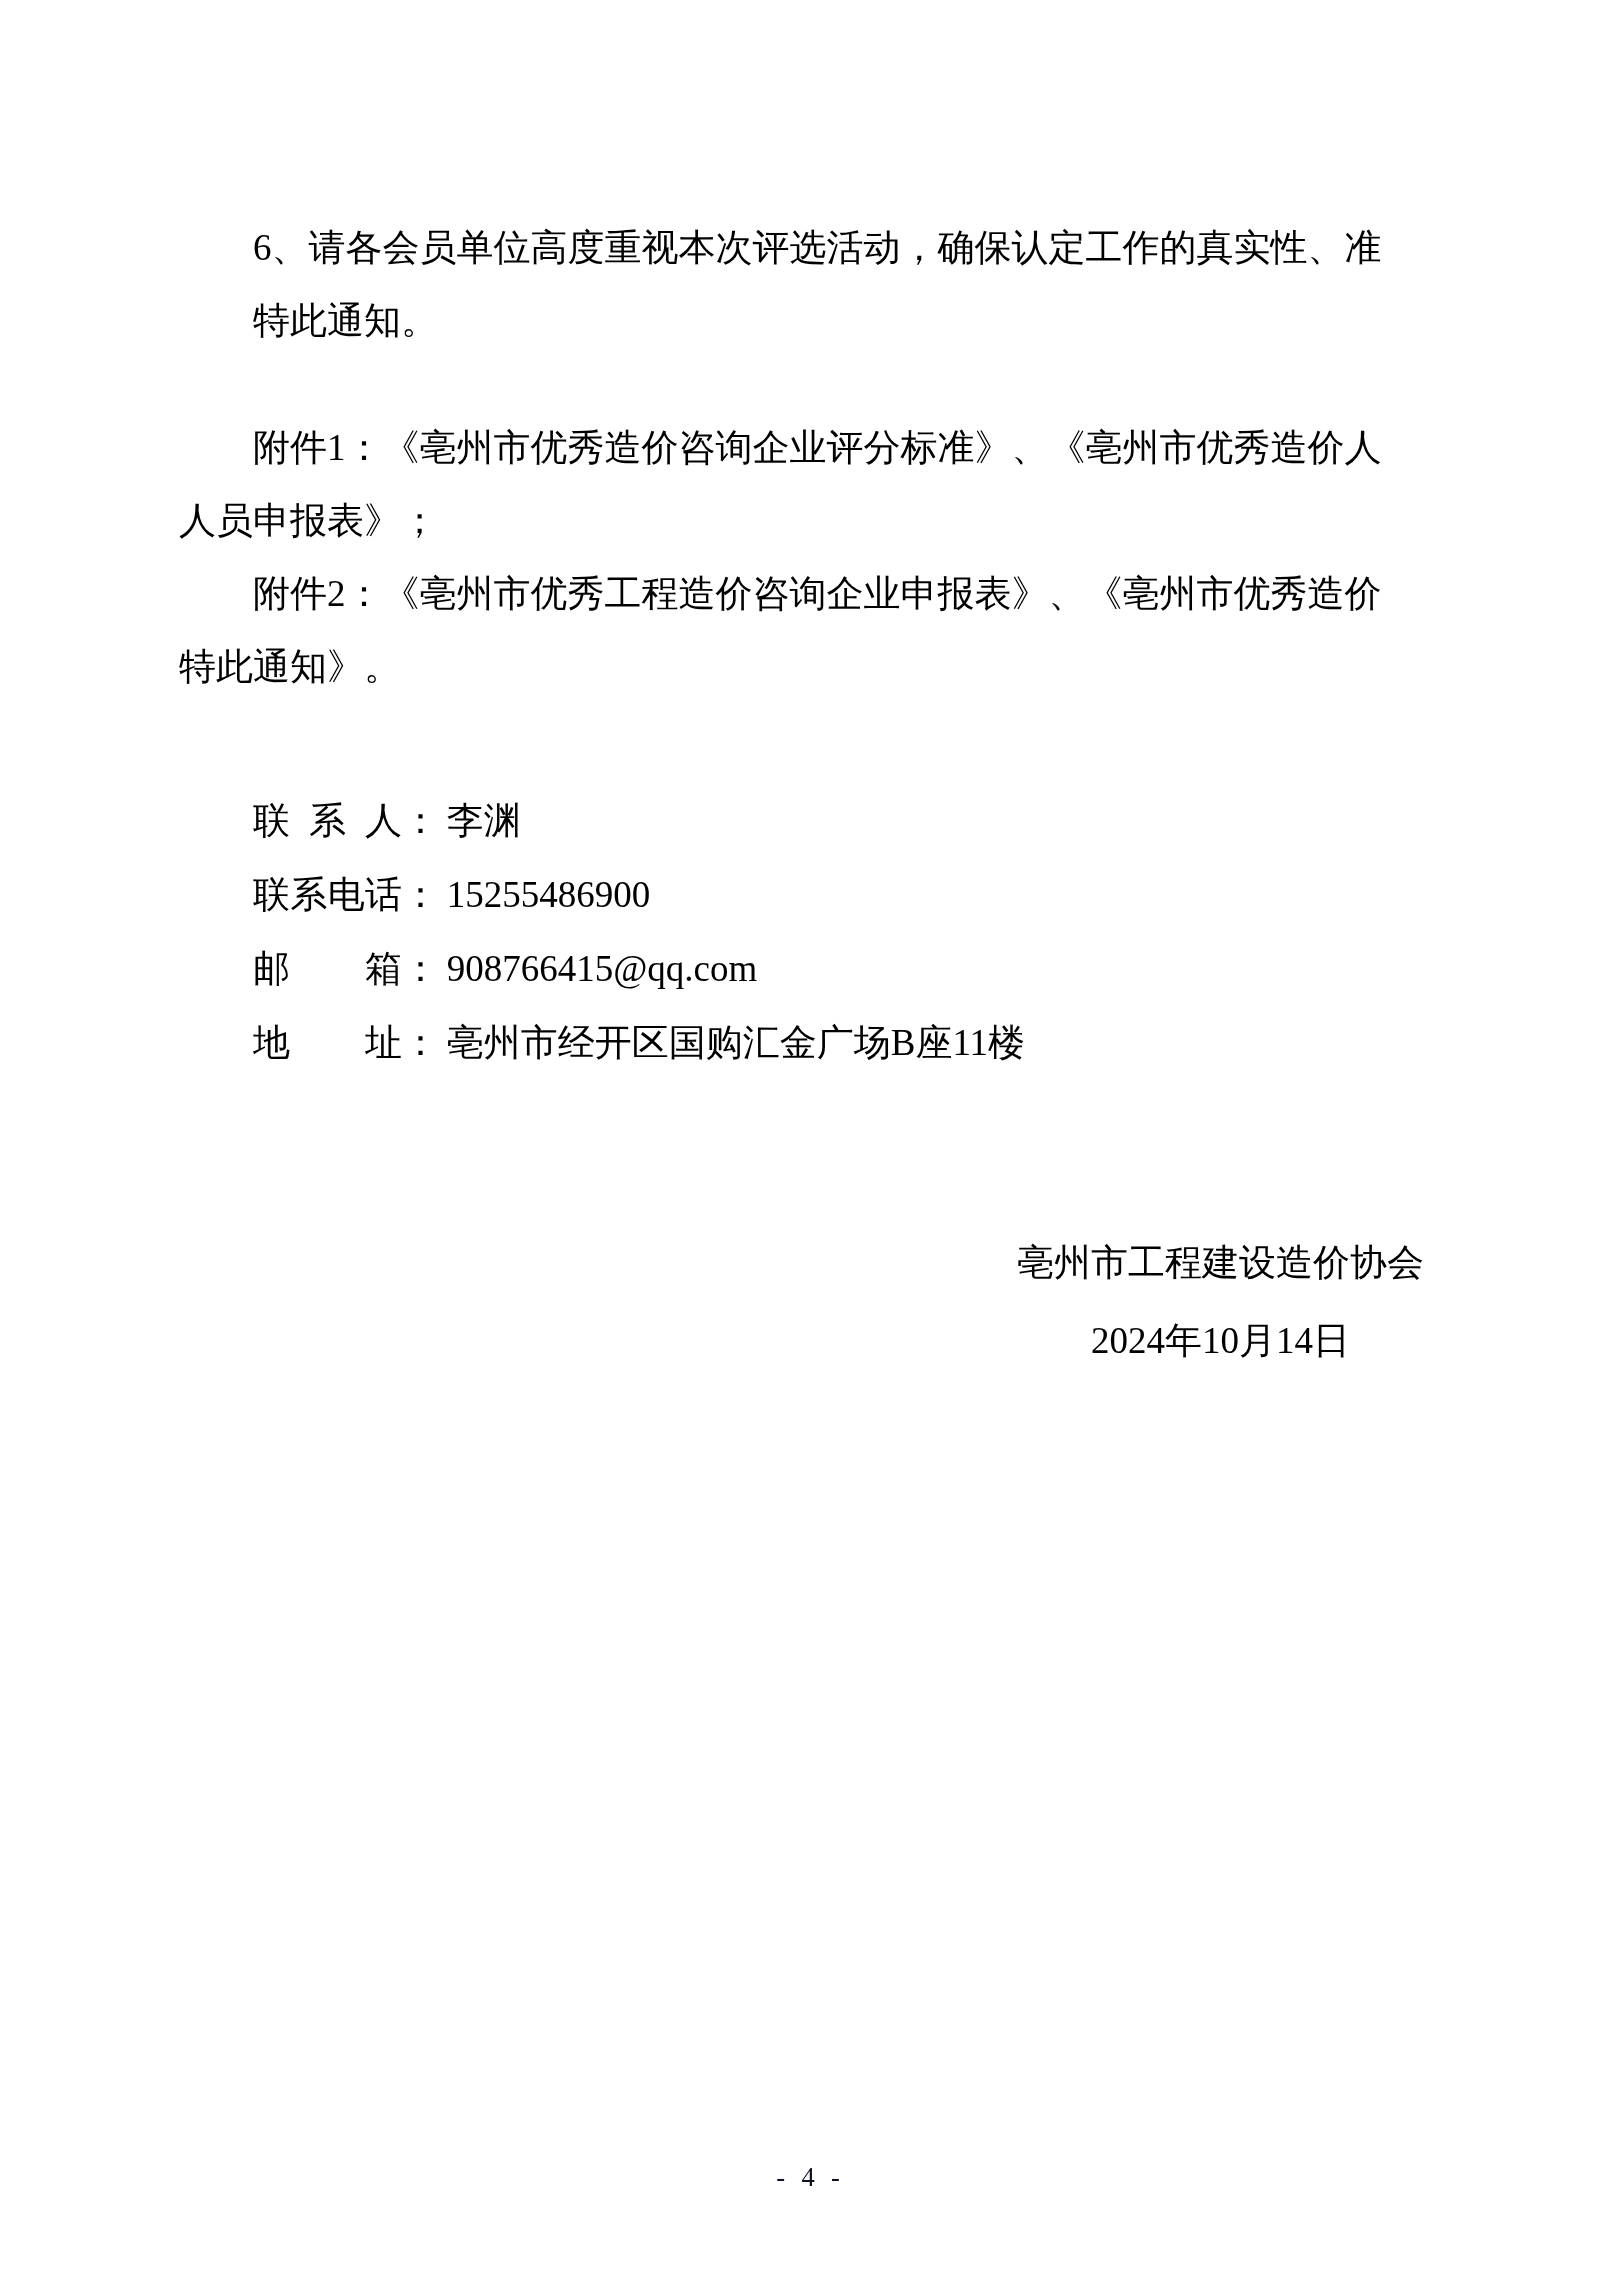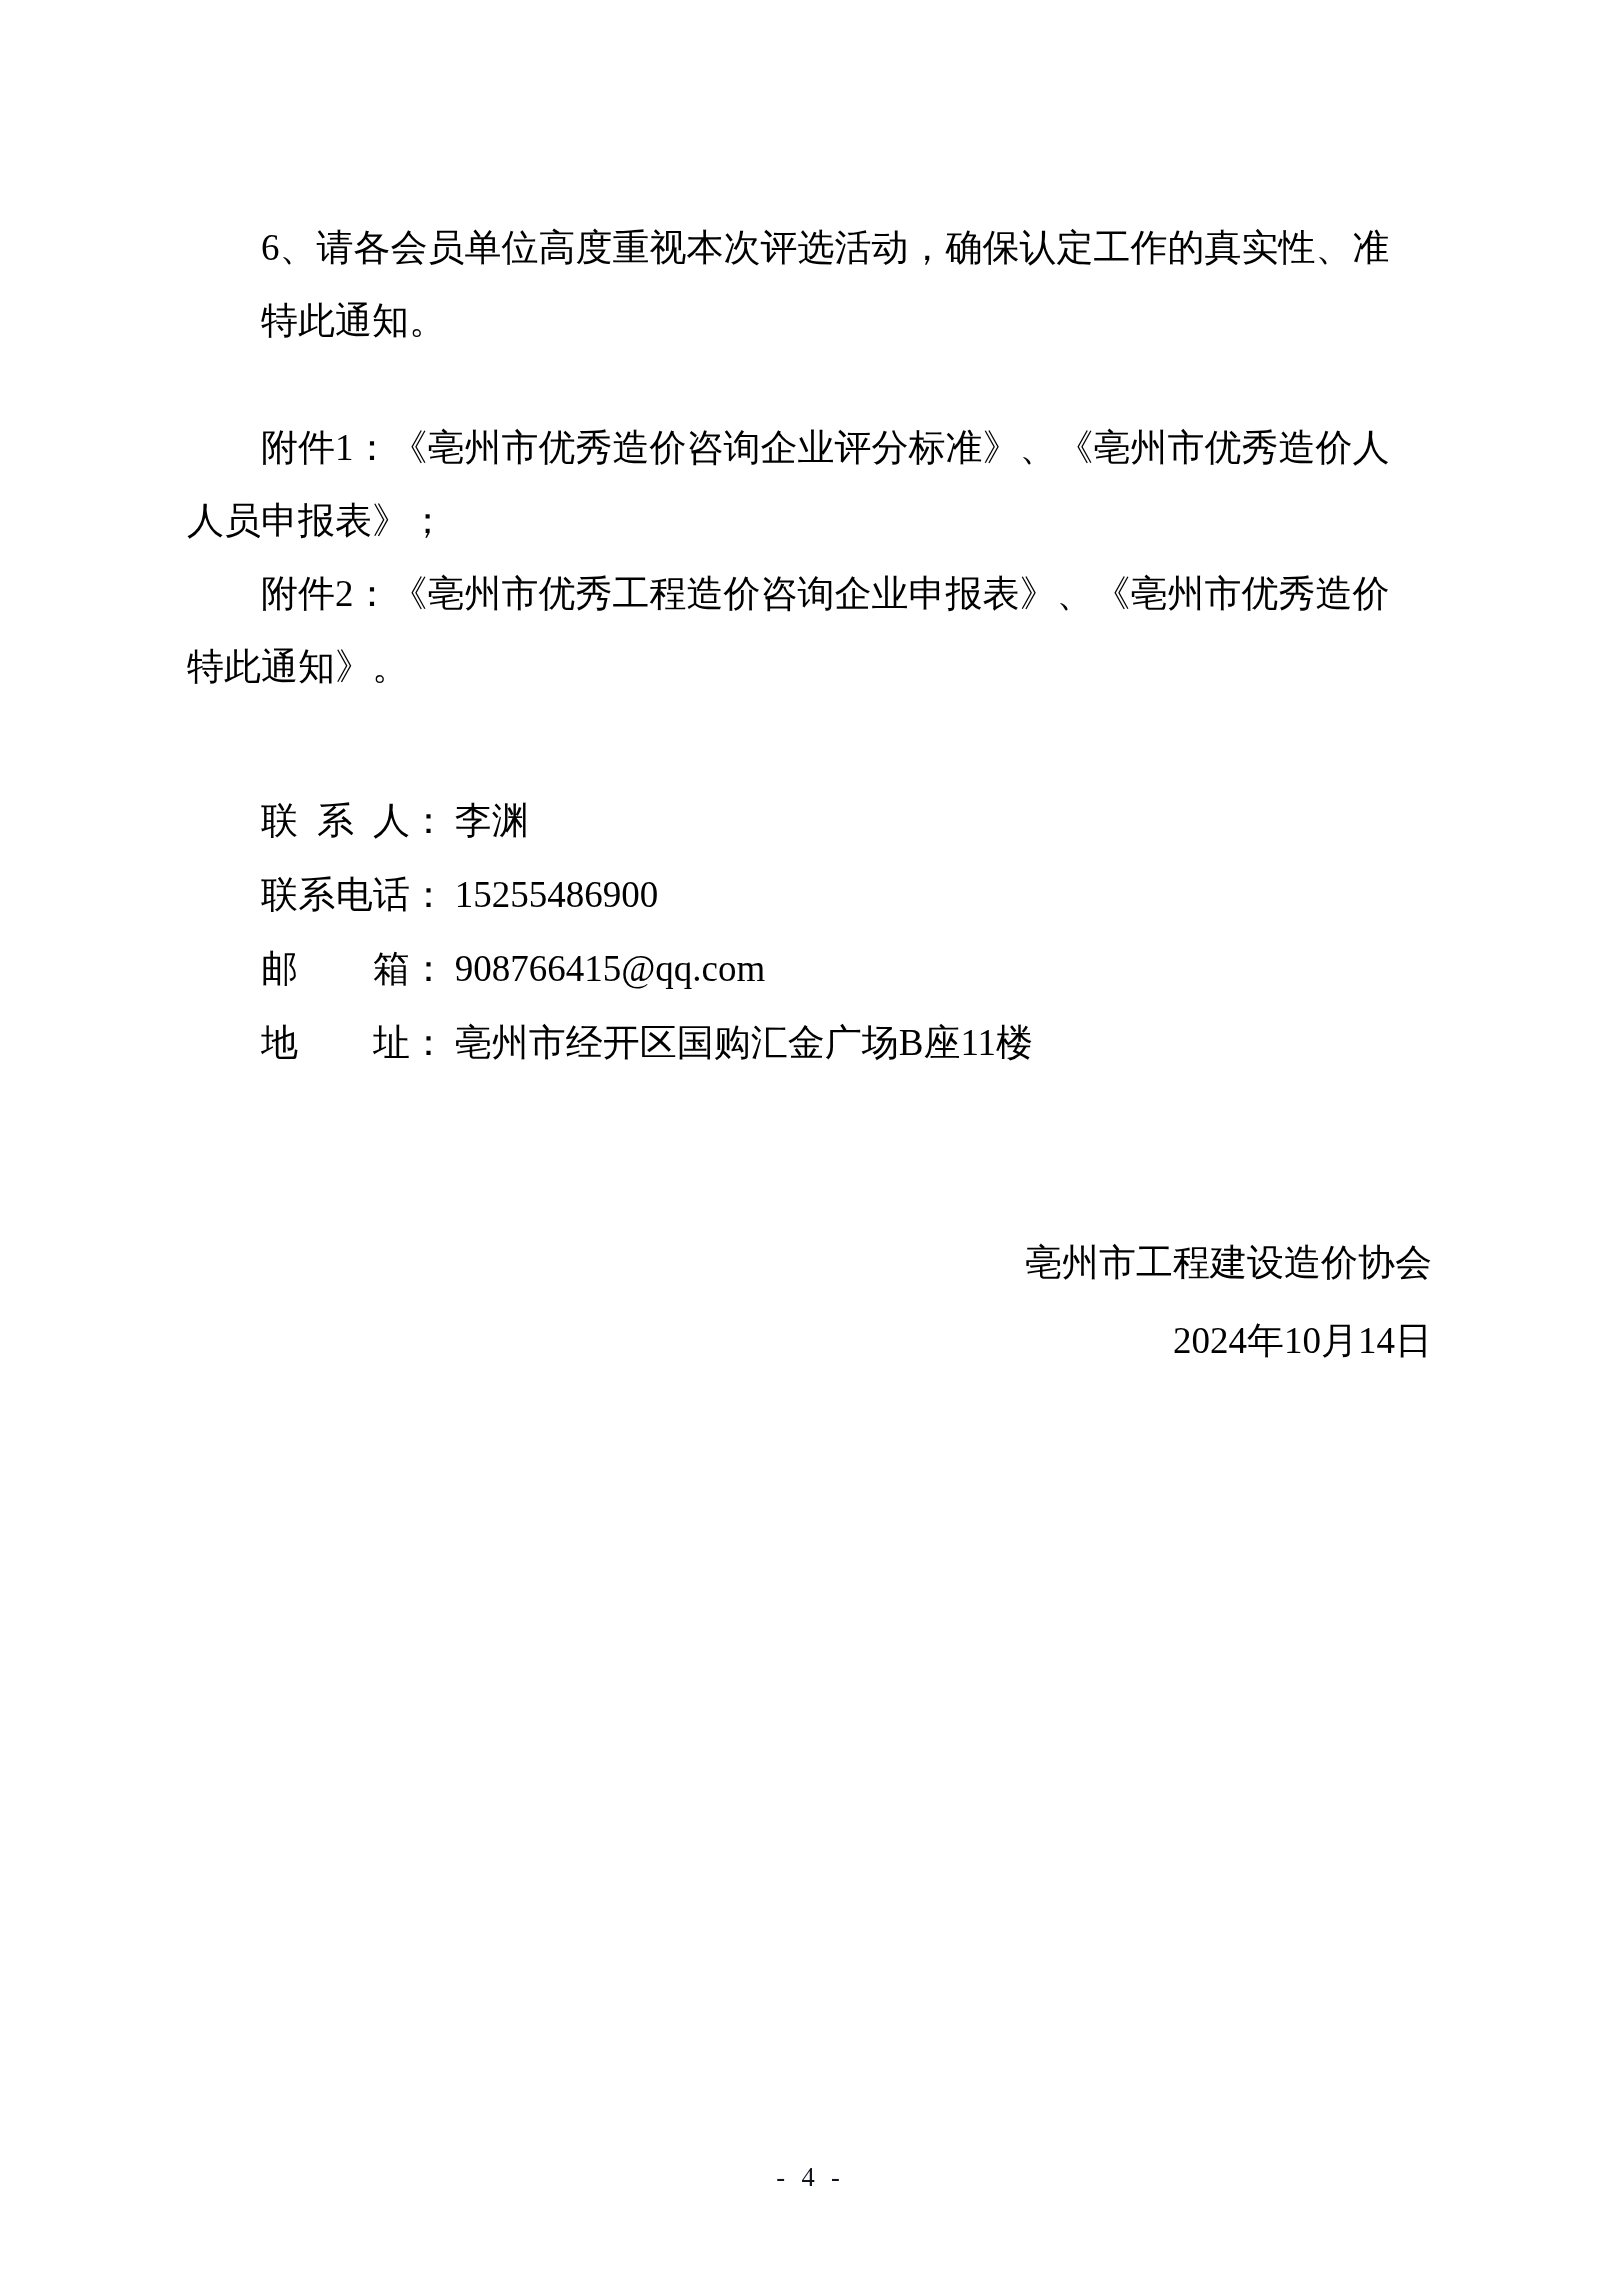"6、请各会员单位高度重视本次评选活动，确保认定工作的真实性、准" .content { left: 187px -> 179px }
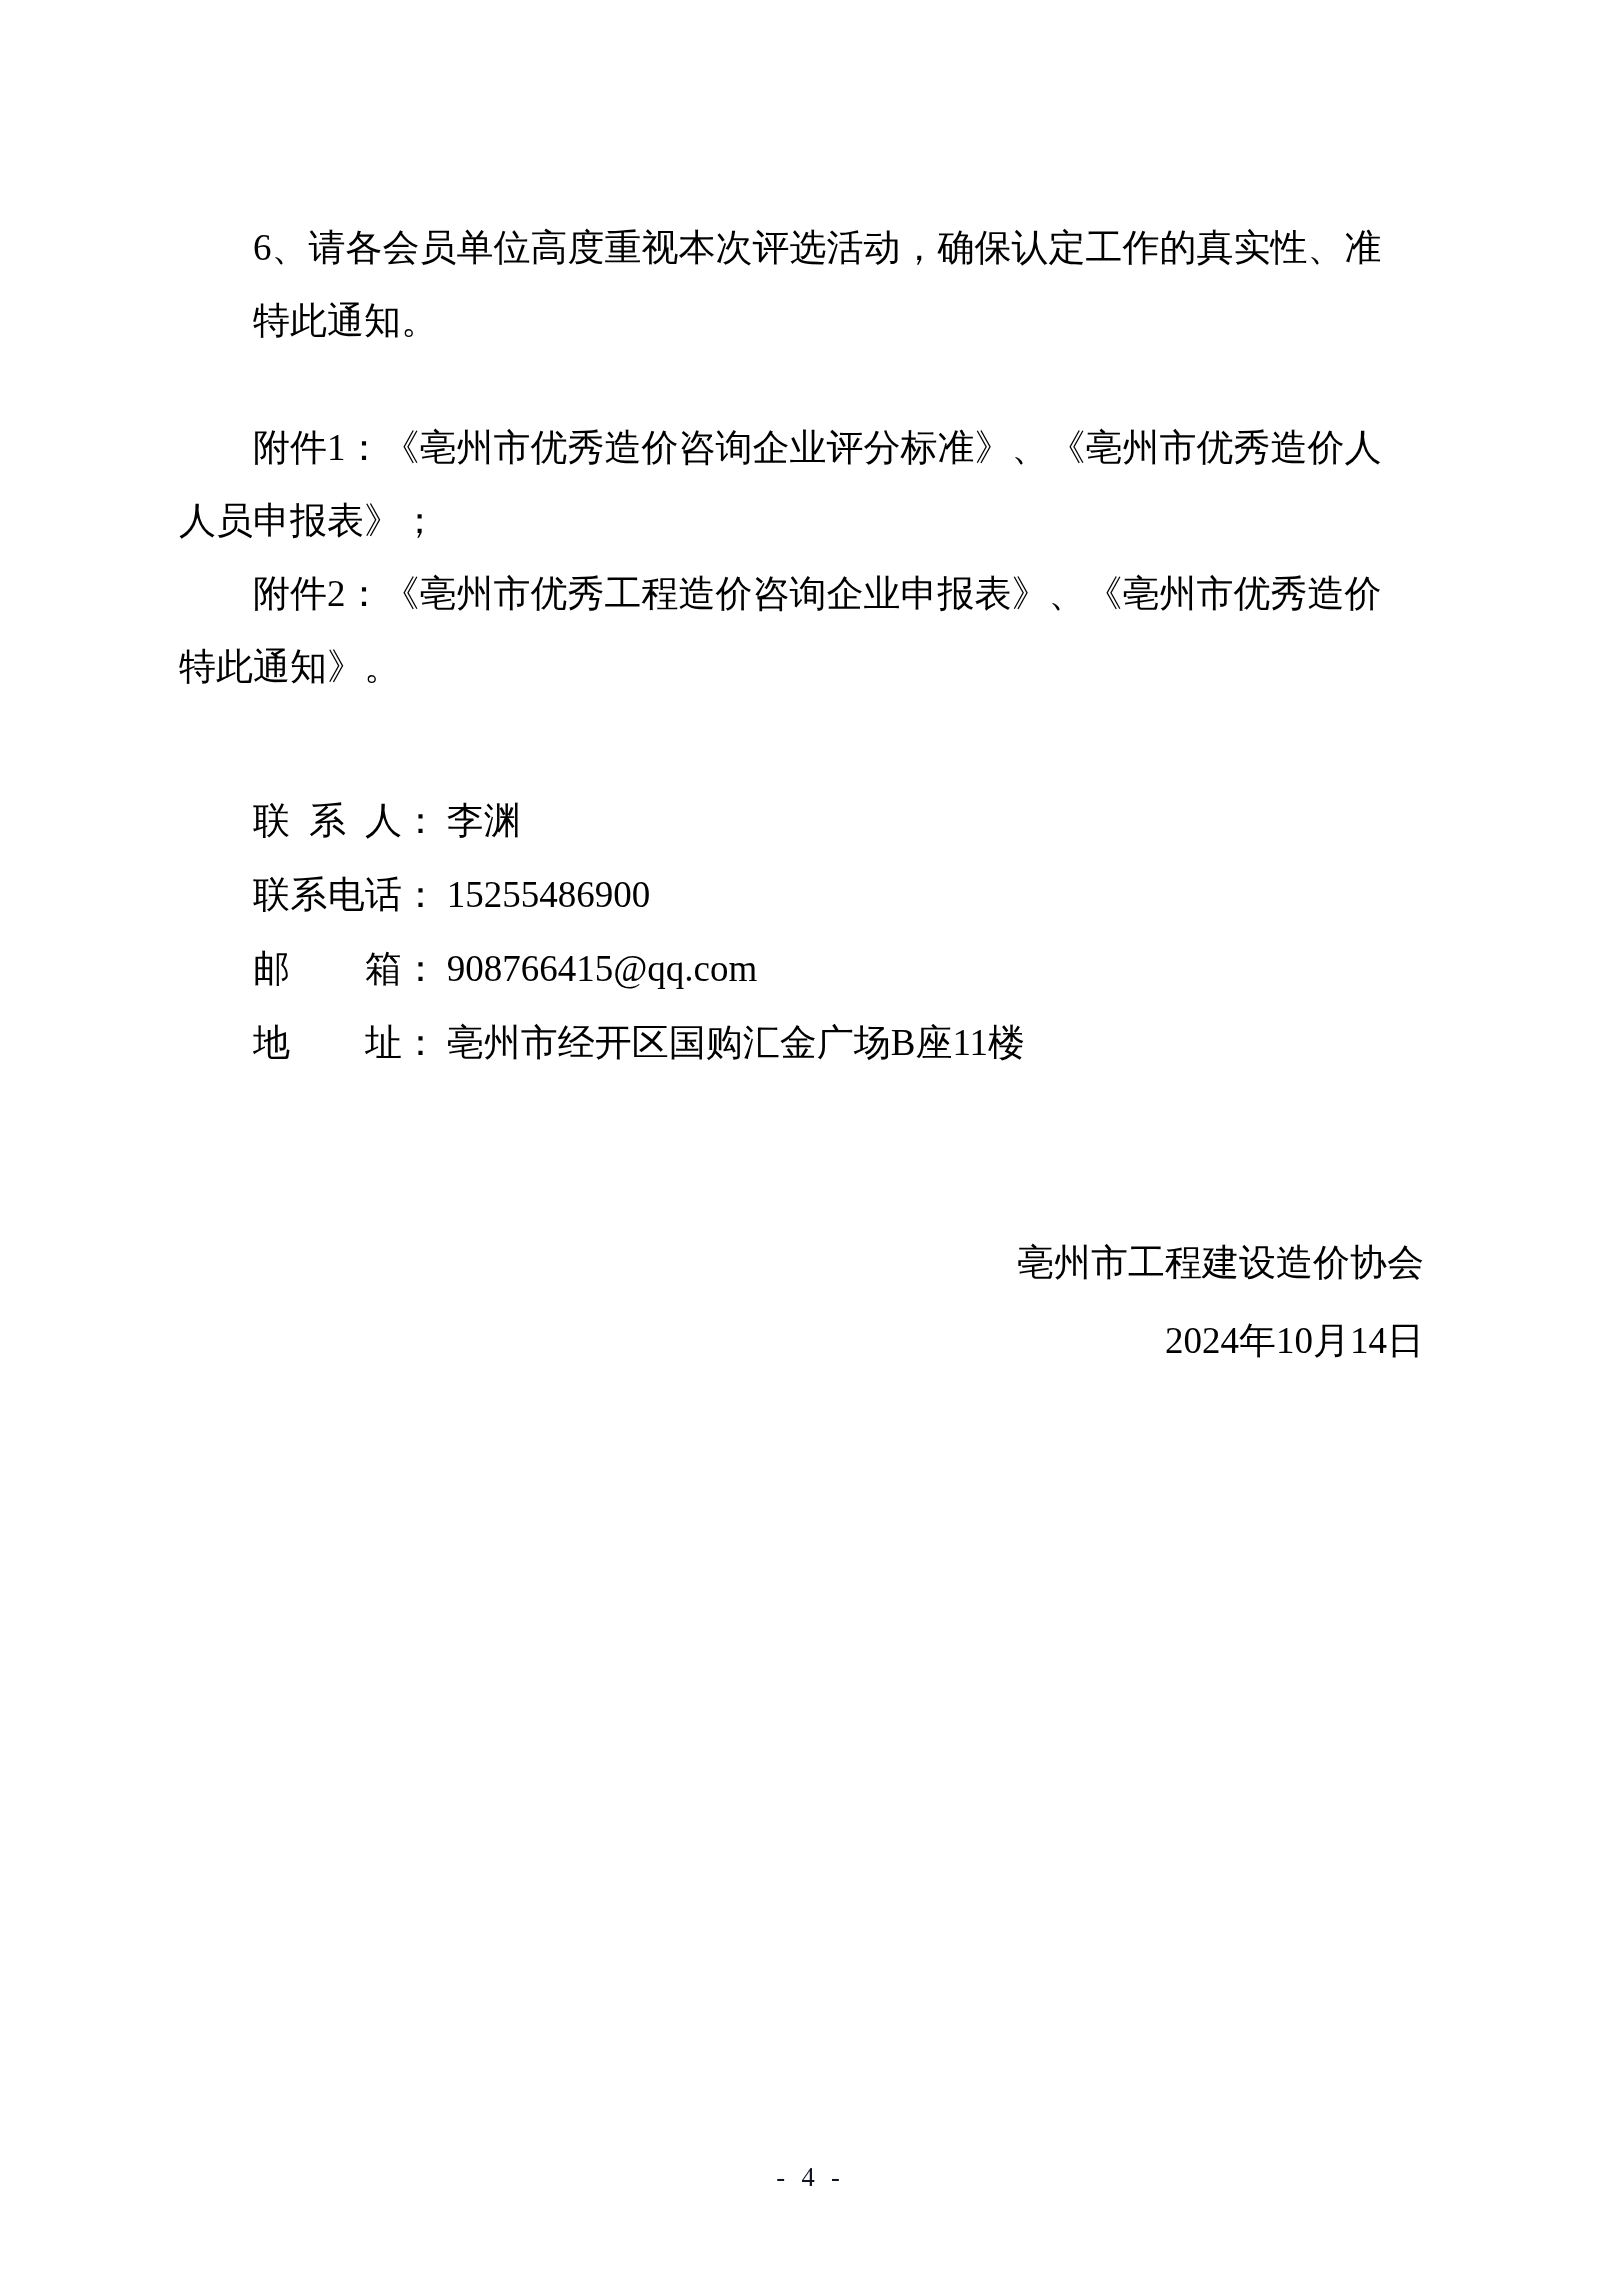"亳州市工程建设造价协会" .signature-inner { text-align: none -> center }
